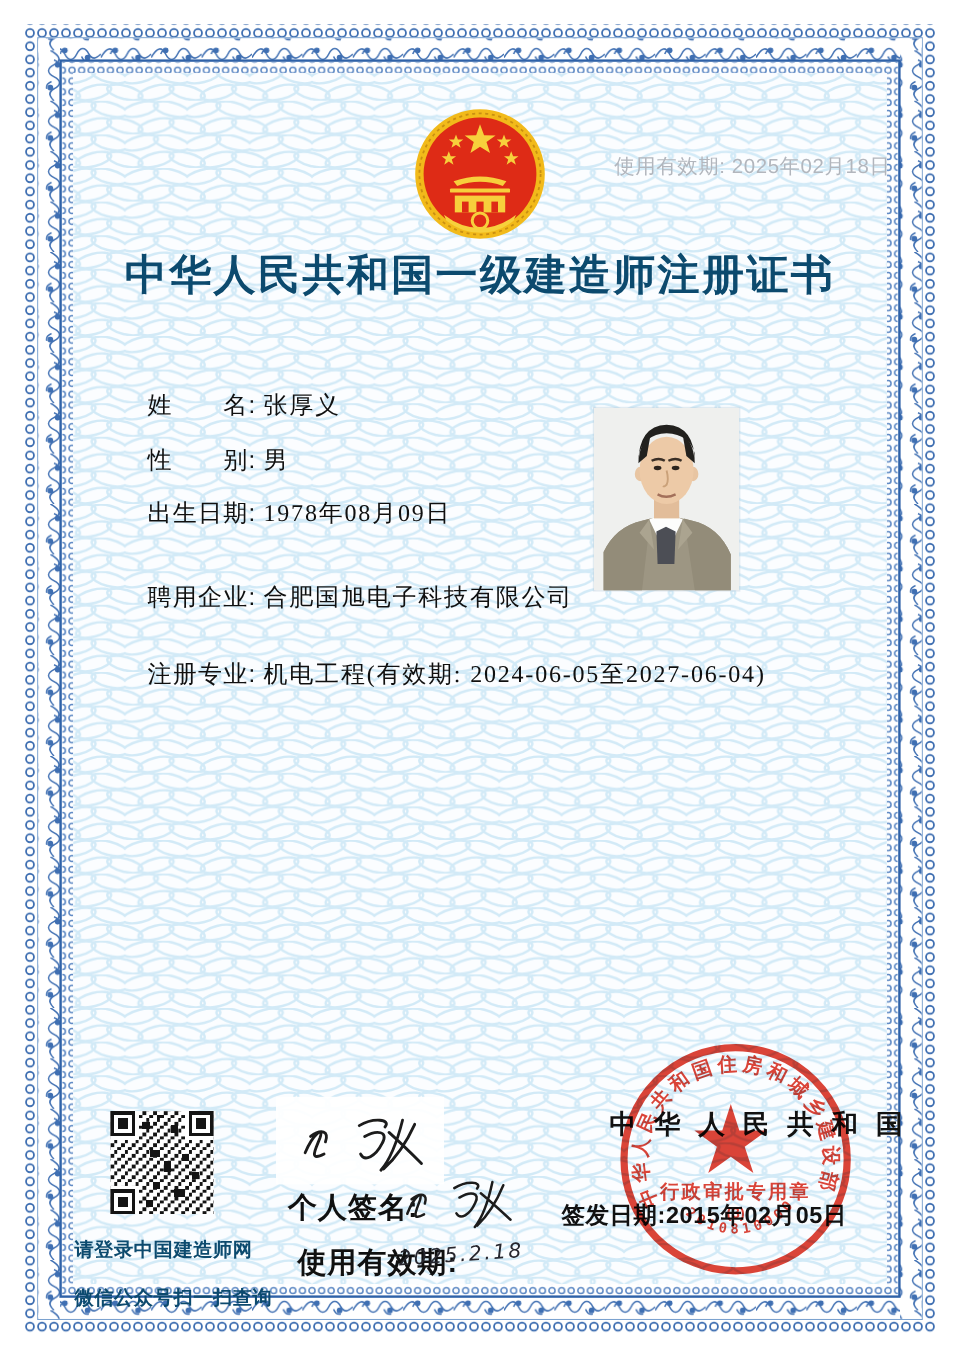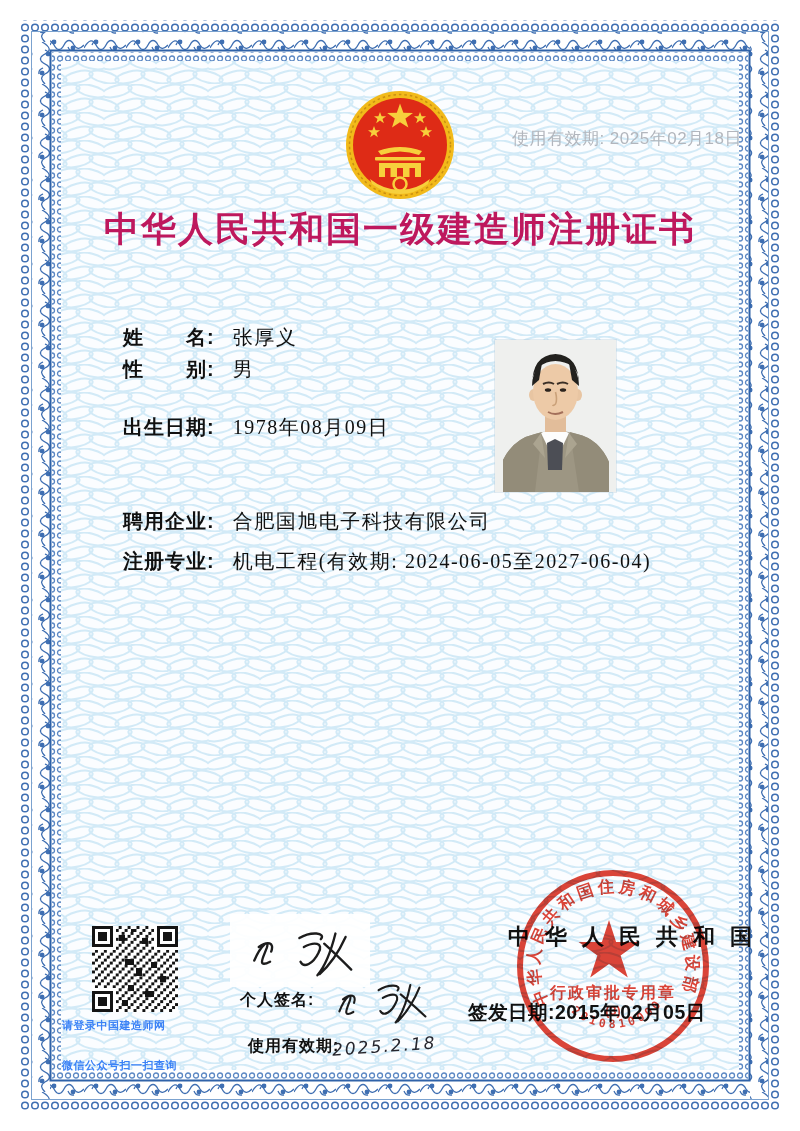"中华人民共和国一级建造师注册证书" .title { color: #be185d -> #0c4a6e }
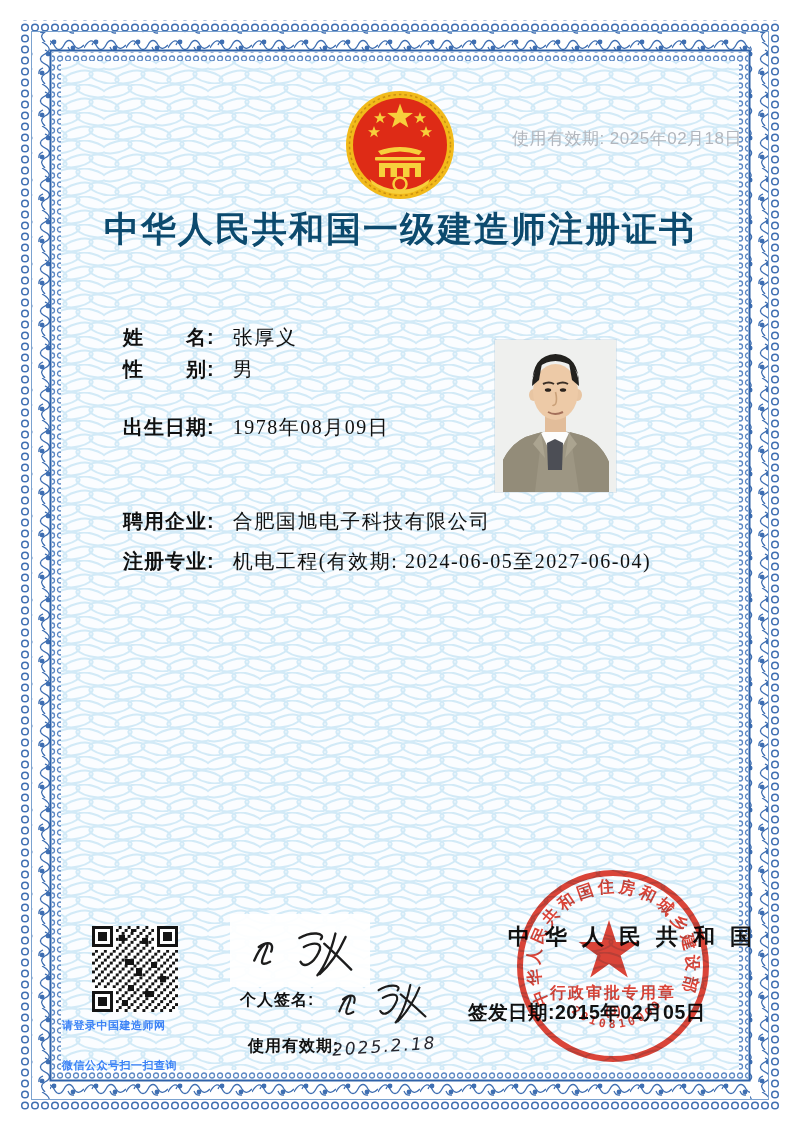"姓 名:" .field .lab { font-weight: bold -> normal }
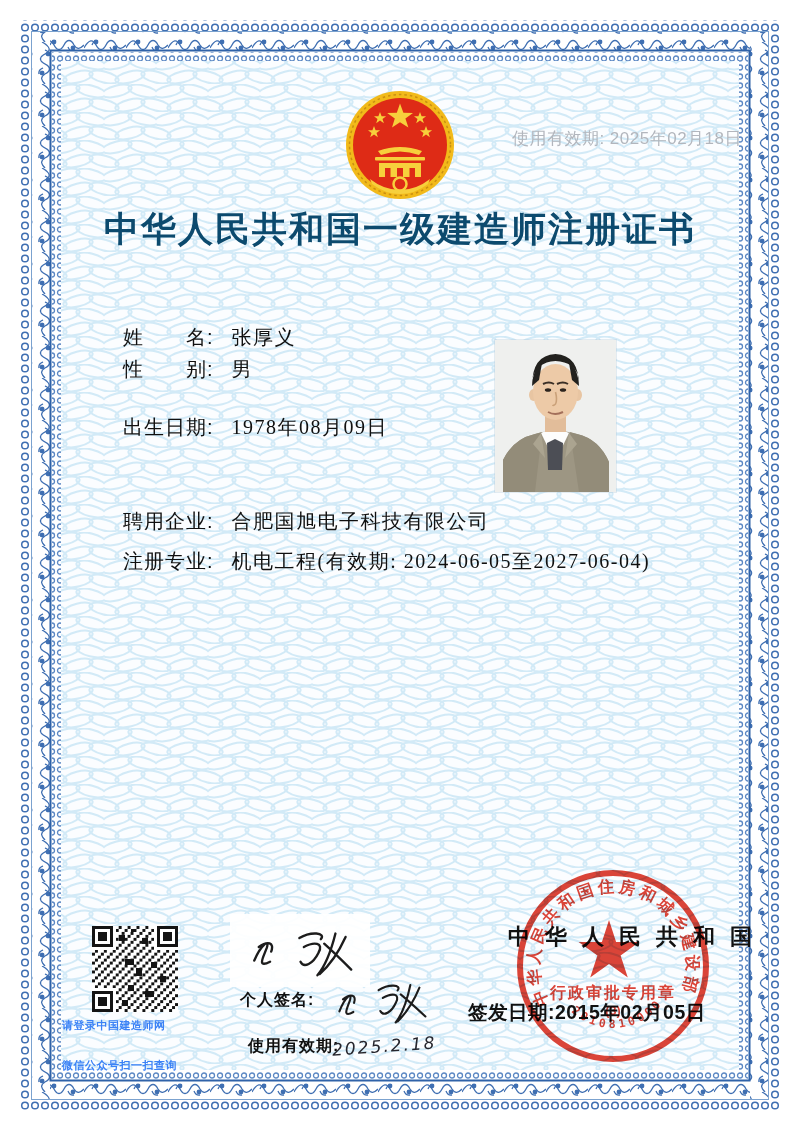"张厚义" .field .val { margin-left: 18px -> 6px }
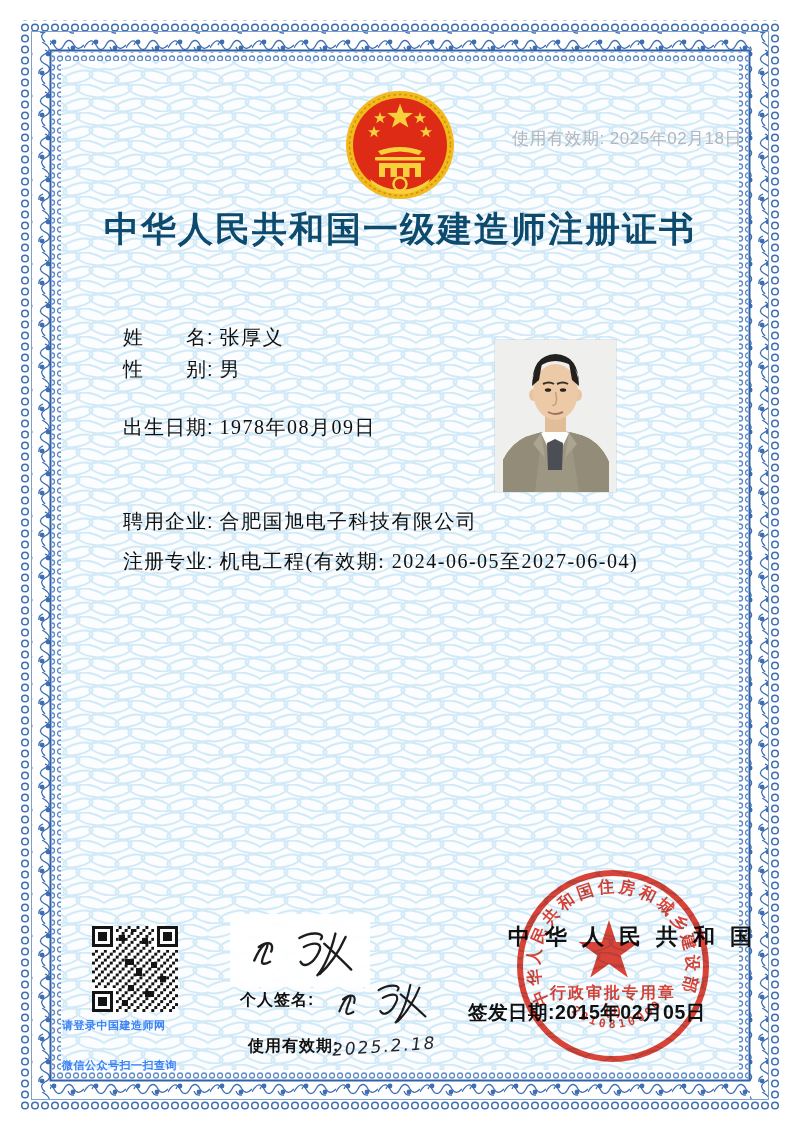"性 别: 男" div.abs { top: 356px -> 370px }
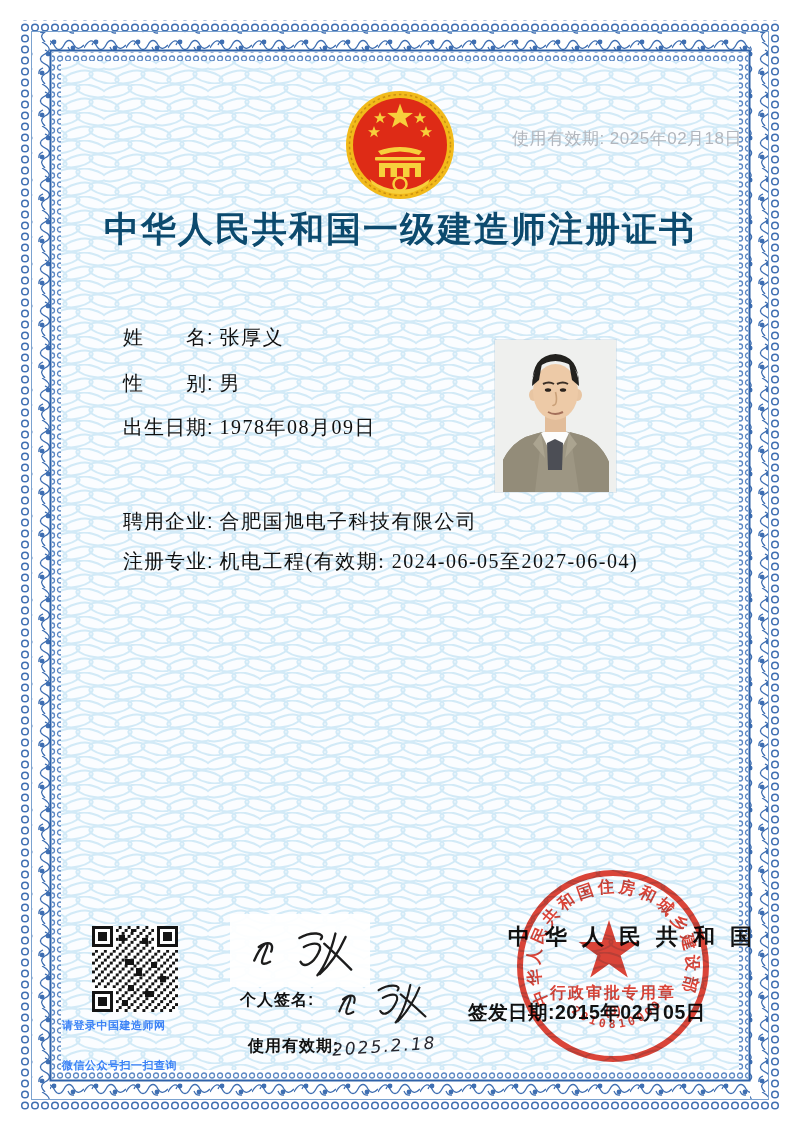"聘用企业: 合肥国旭电子科技有限公司" div.abs { top: 508px -> 484px }
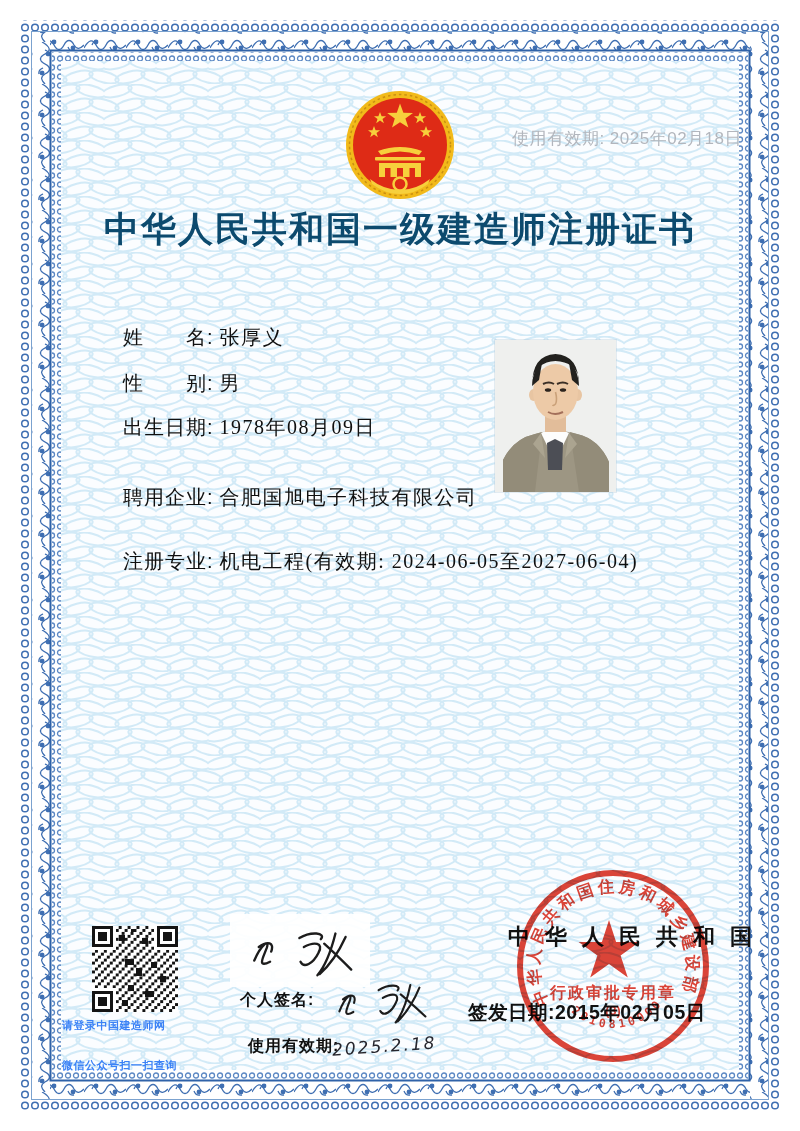"个人签名:" .sig-lab { font-size: 16px -> 24px }
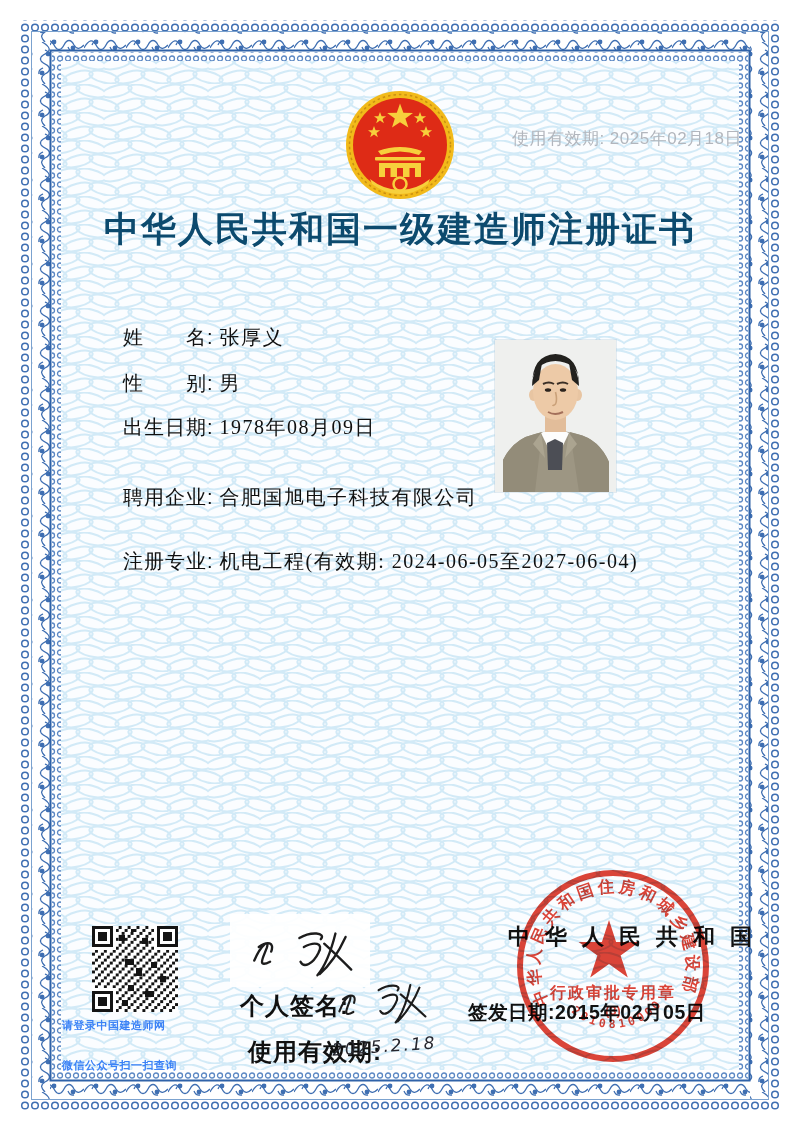"请登录中国建造师网" .qr-cap { color: #3b82f6 -> #0c4a6e; font-size: 11px -> 16px; margin-top: none -> 14px }
